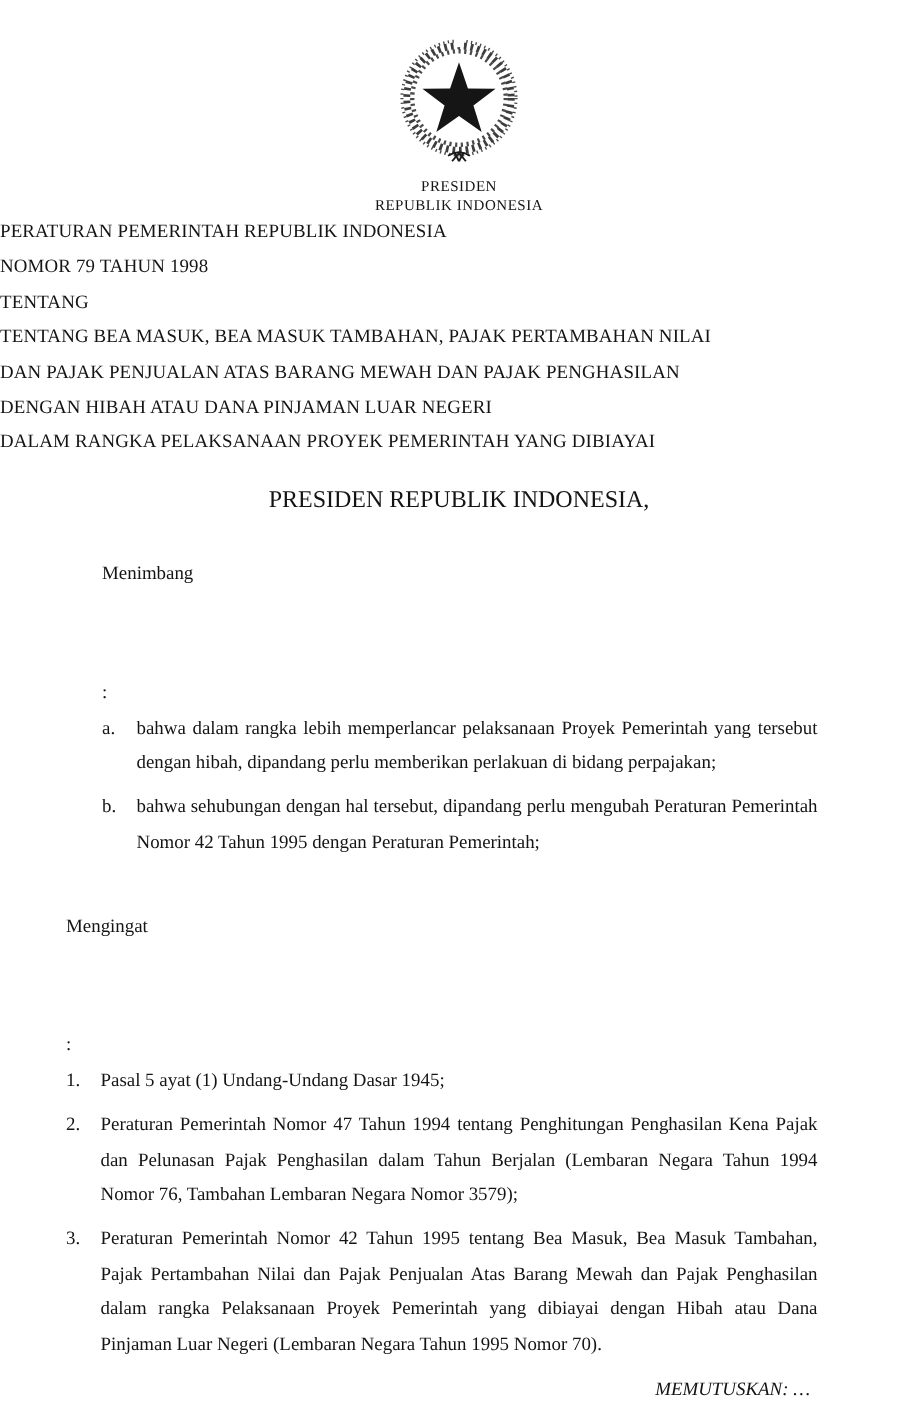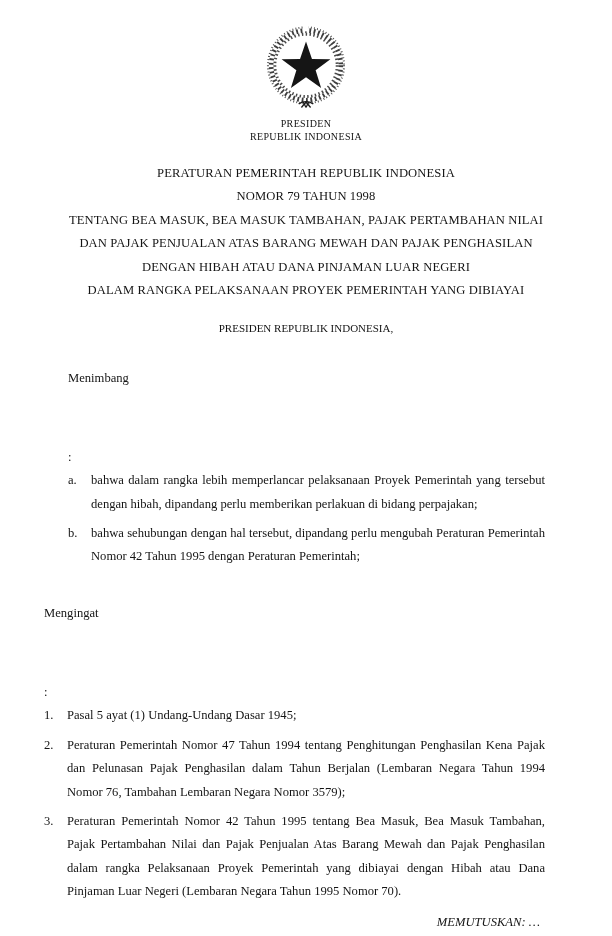"PERATURAN PEMERINTAH REPUBLIK INDONESIA" .title-block { margin-top: 20px -> none; text-align: center -> left }
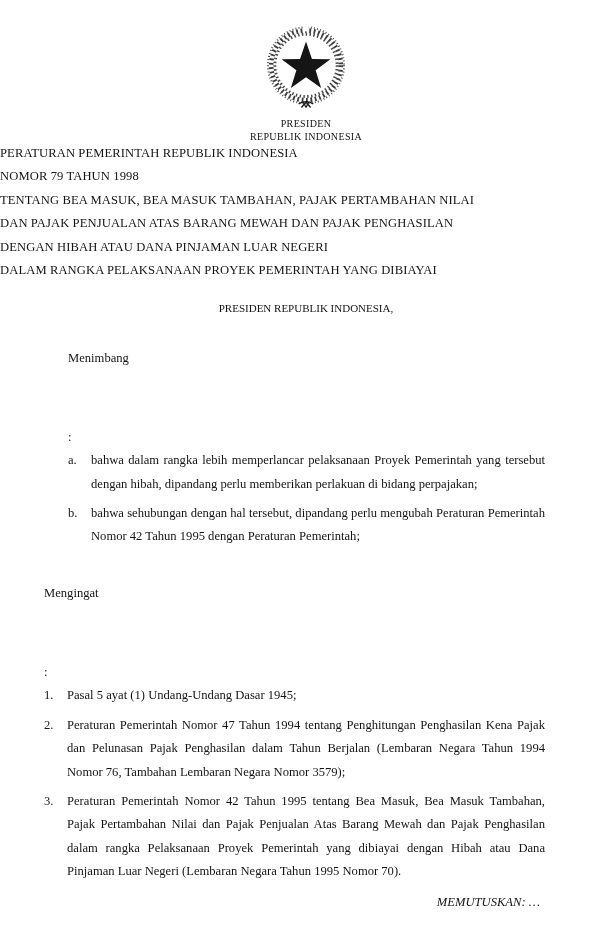"TENTANG" div { html: none -> <div>TENTANG</div> }
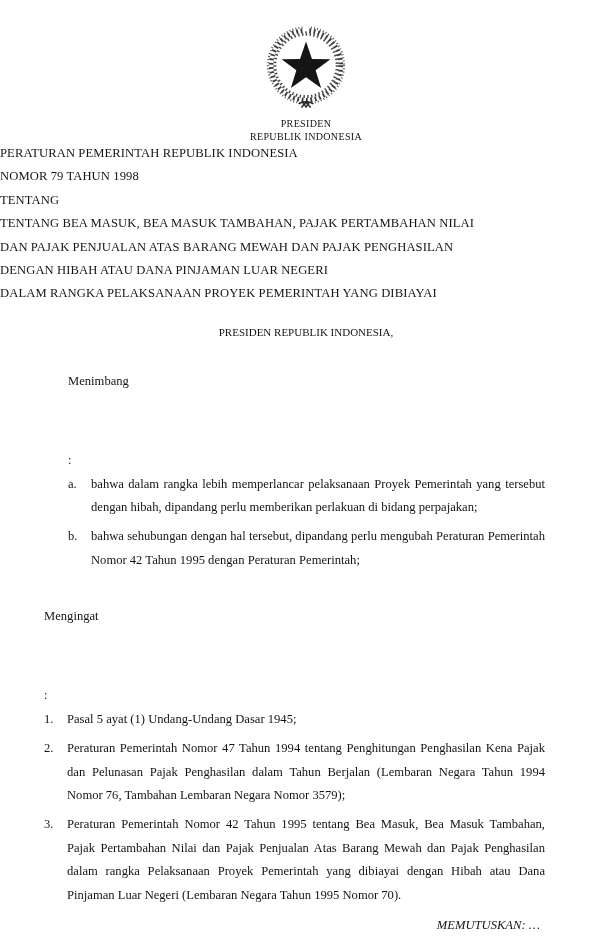"PRESIDEN REPUBLIK INDONESIA," .salutation { font-size: 11px -> 16px }
